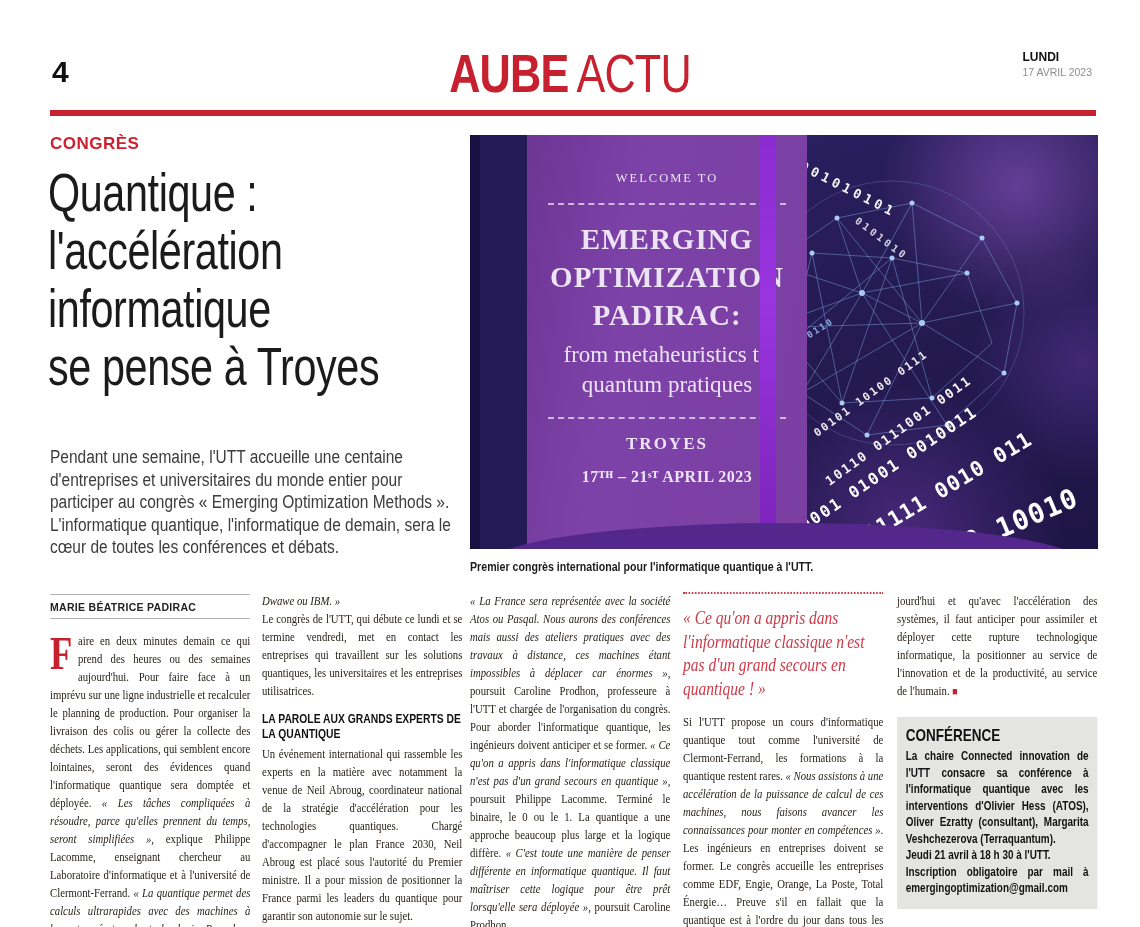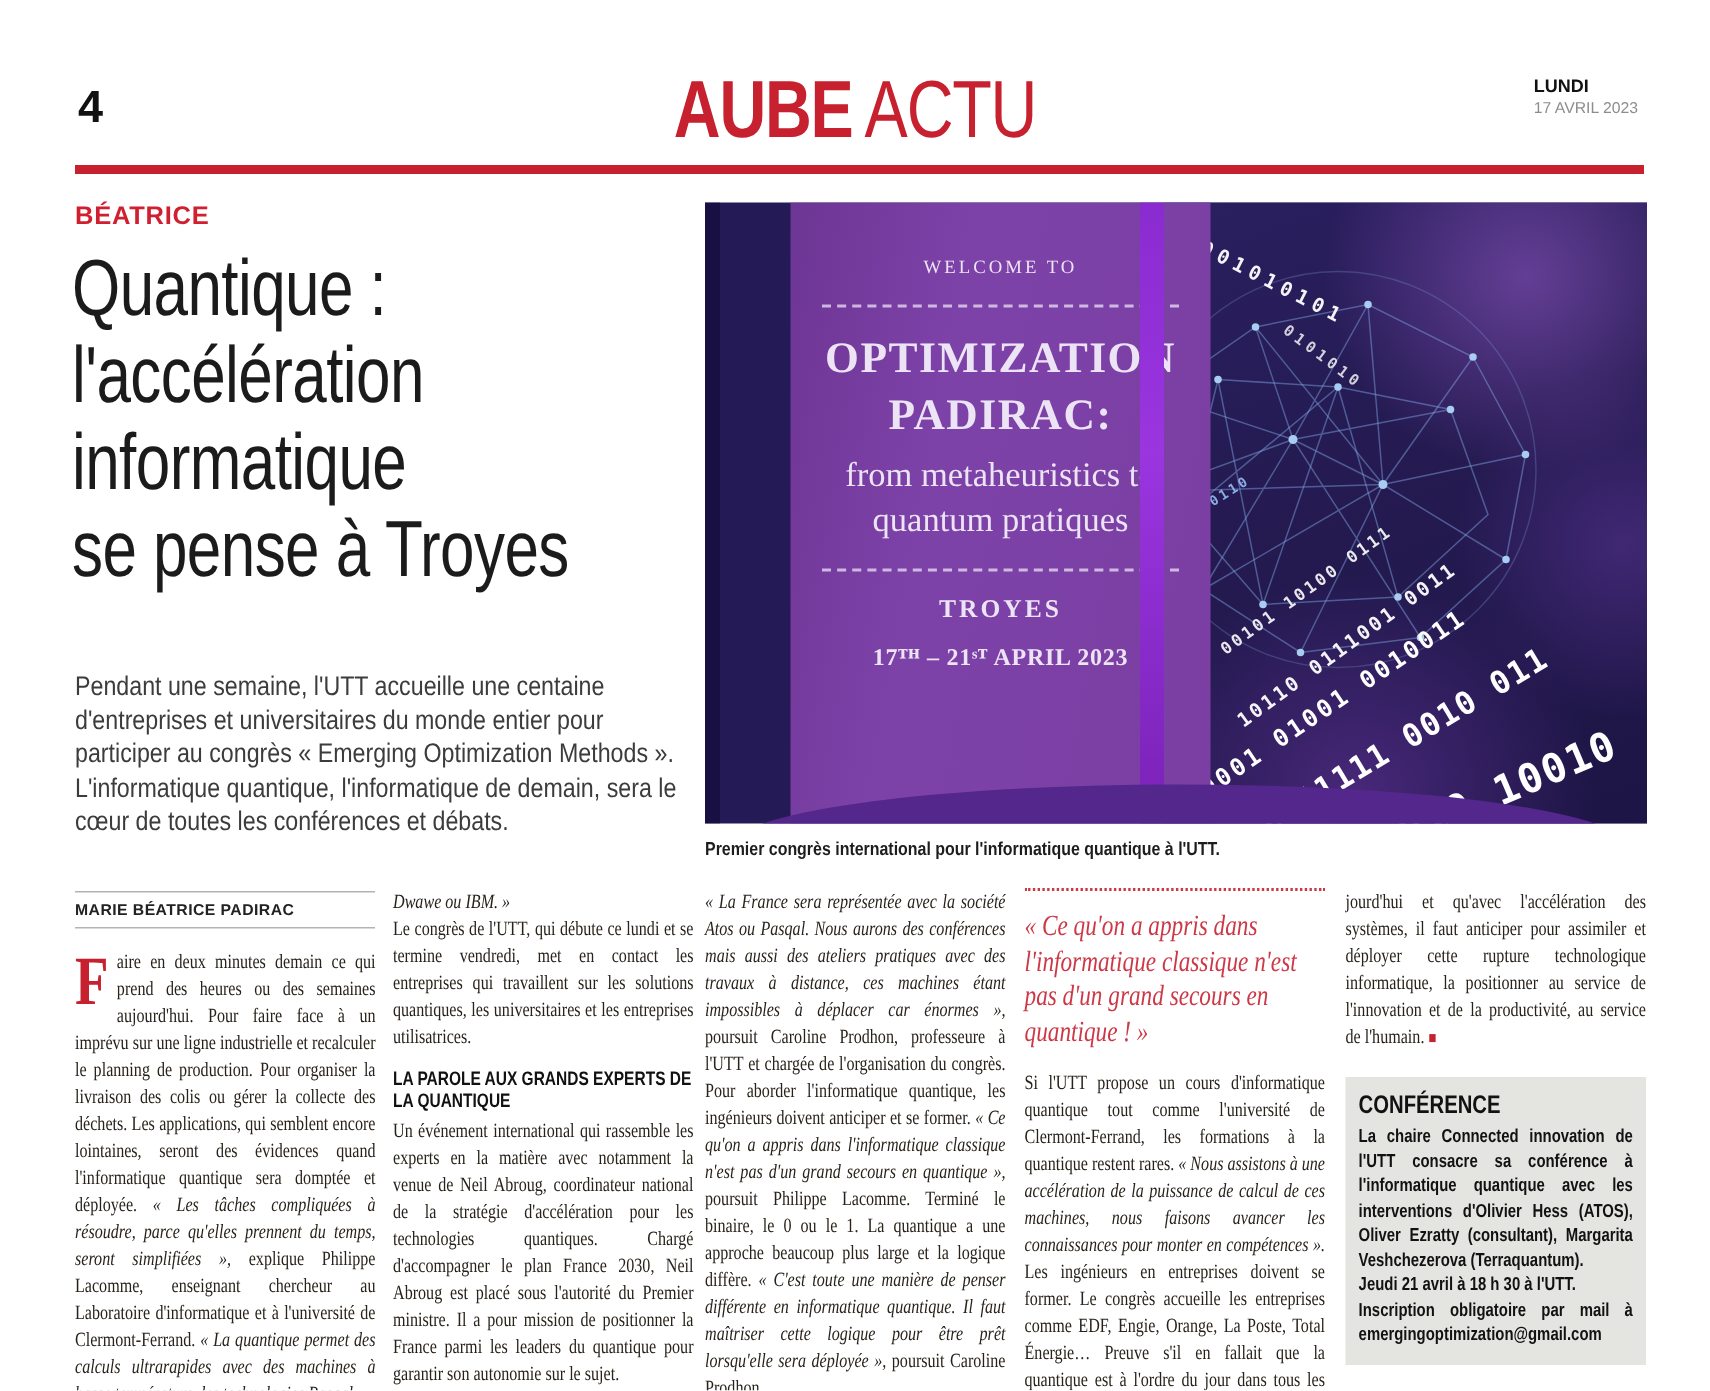"BÉATRICE" div.kicker { text: BÉATRICE -> CONGRÈS }
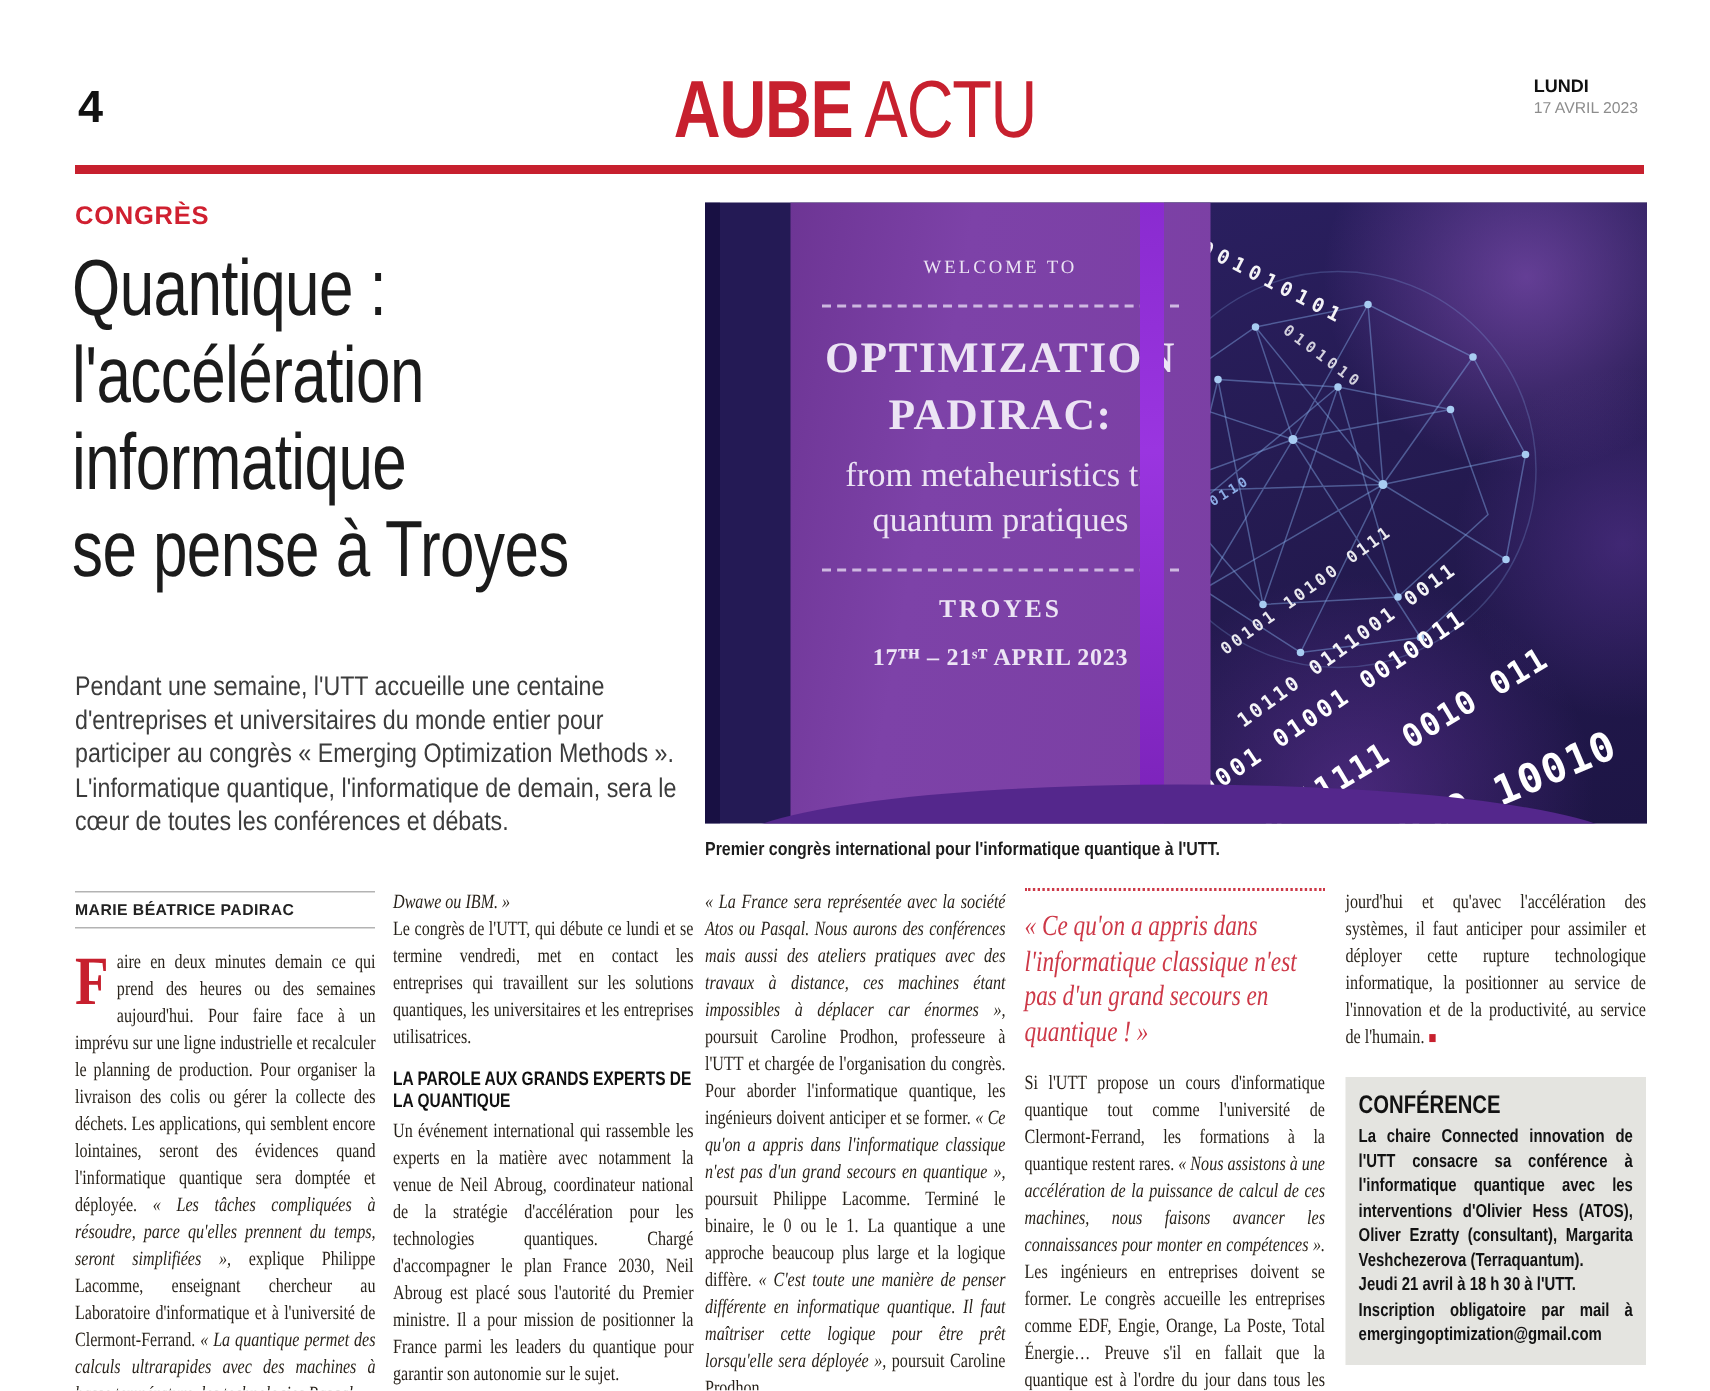"EMERGING" div { html: none -> <div>EMERGING</div> }
